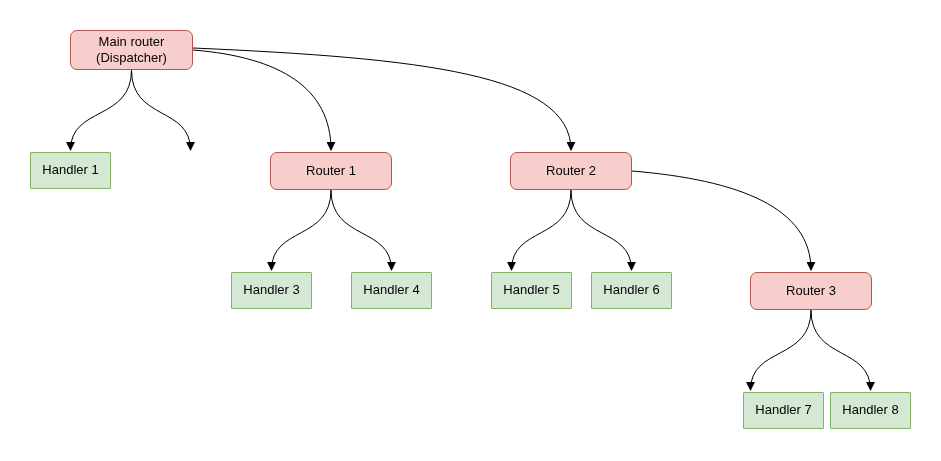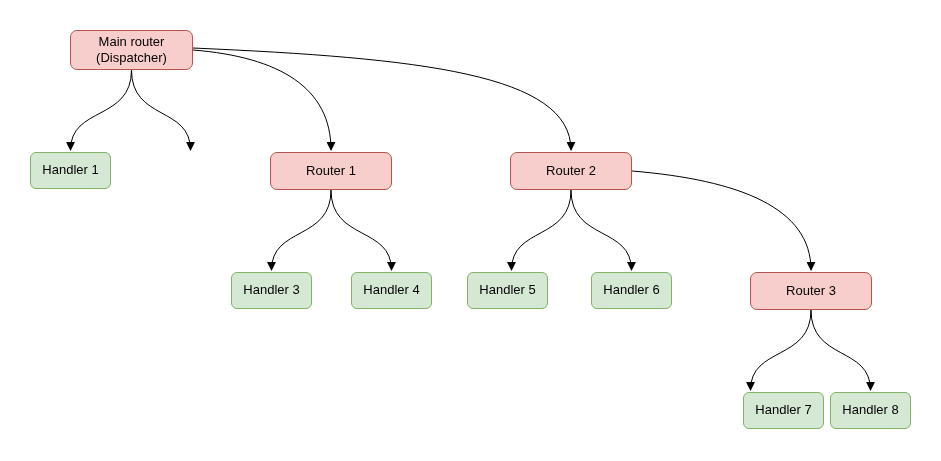"Handler 1" .node.handler { border-radius: 6px -> 1px }
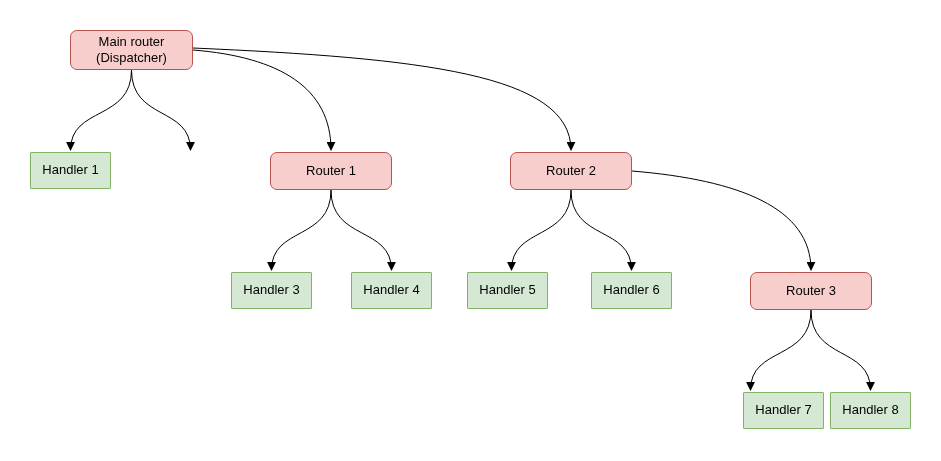"Handler 5" div.node { left: 467px -> 491px }
